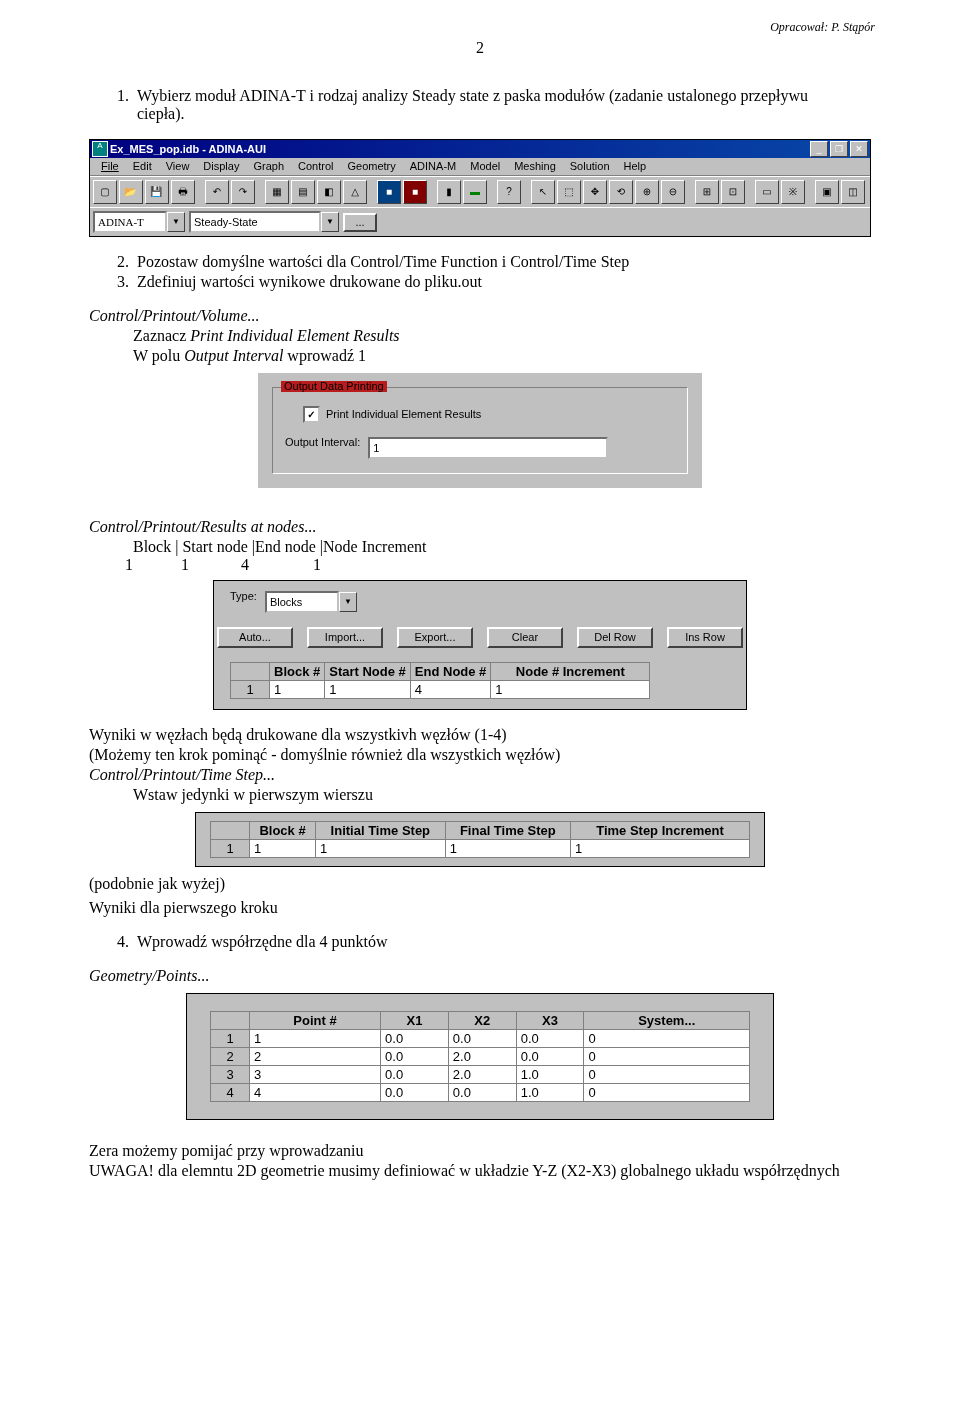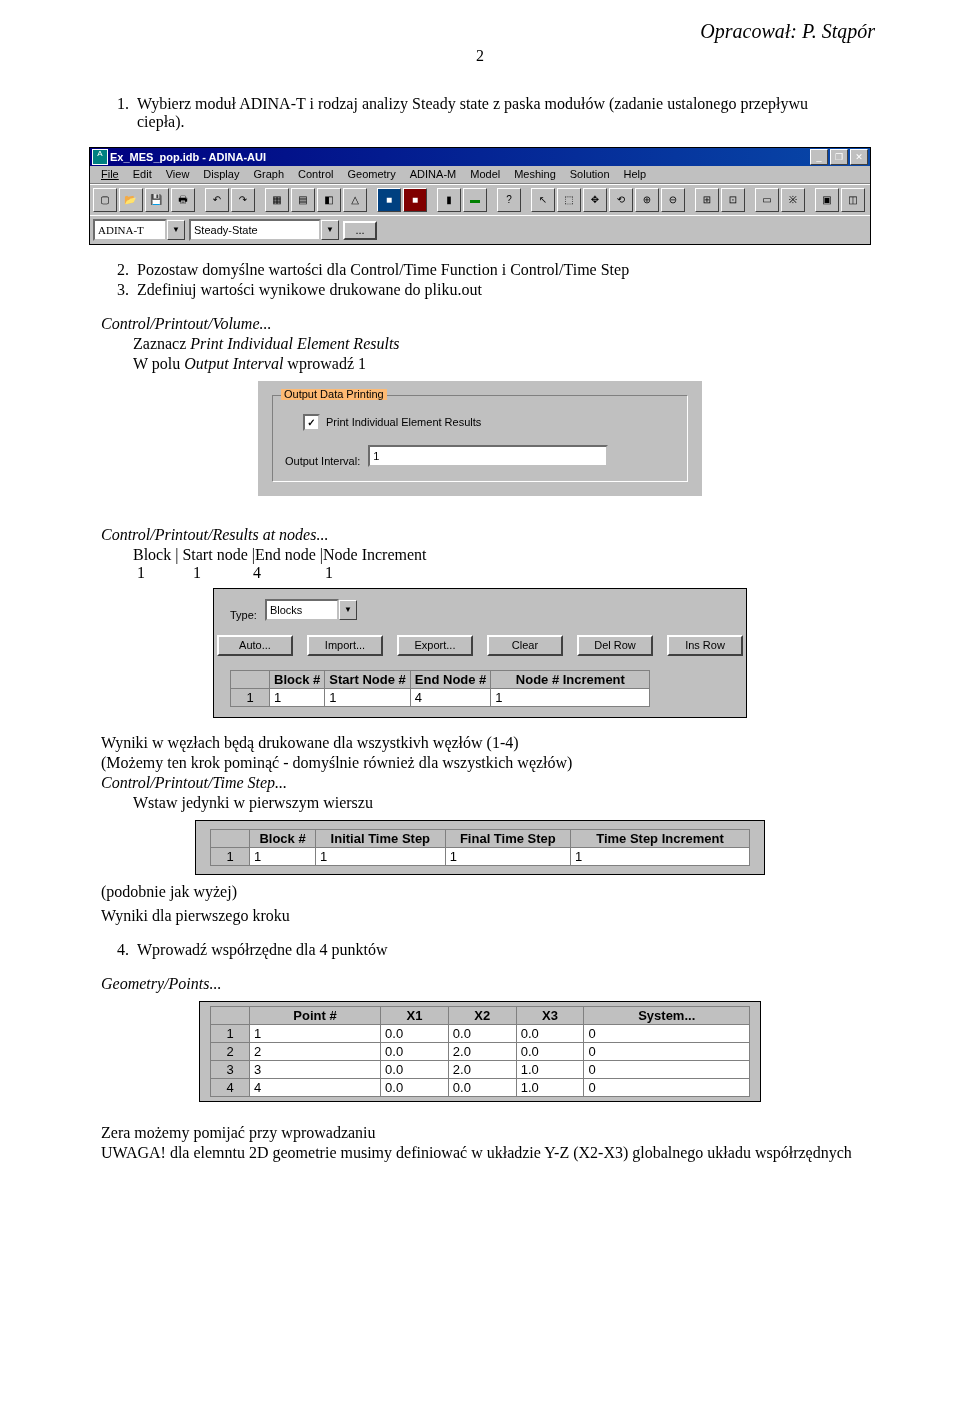"Opracował: P. Stąpór" .hdr { font-size: 20px -> 12px }
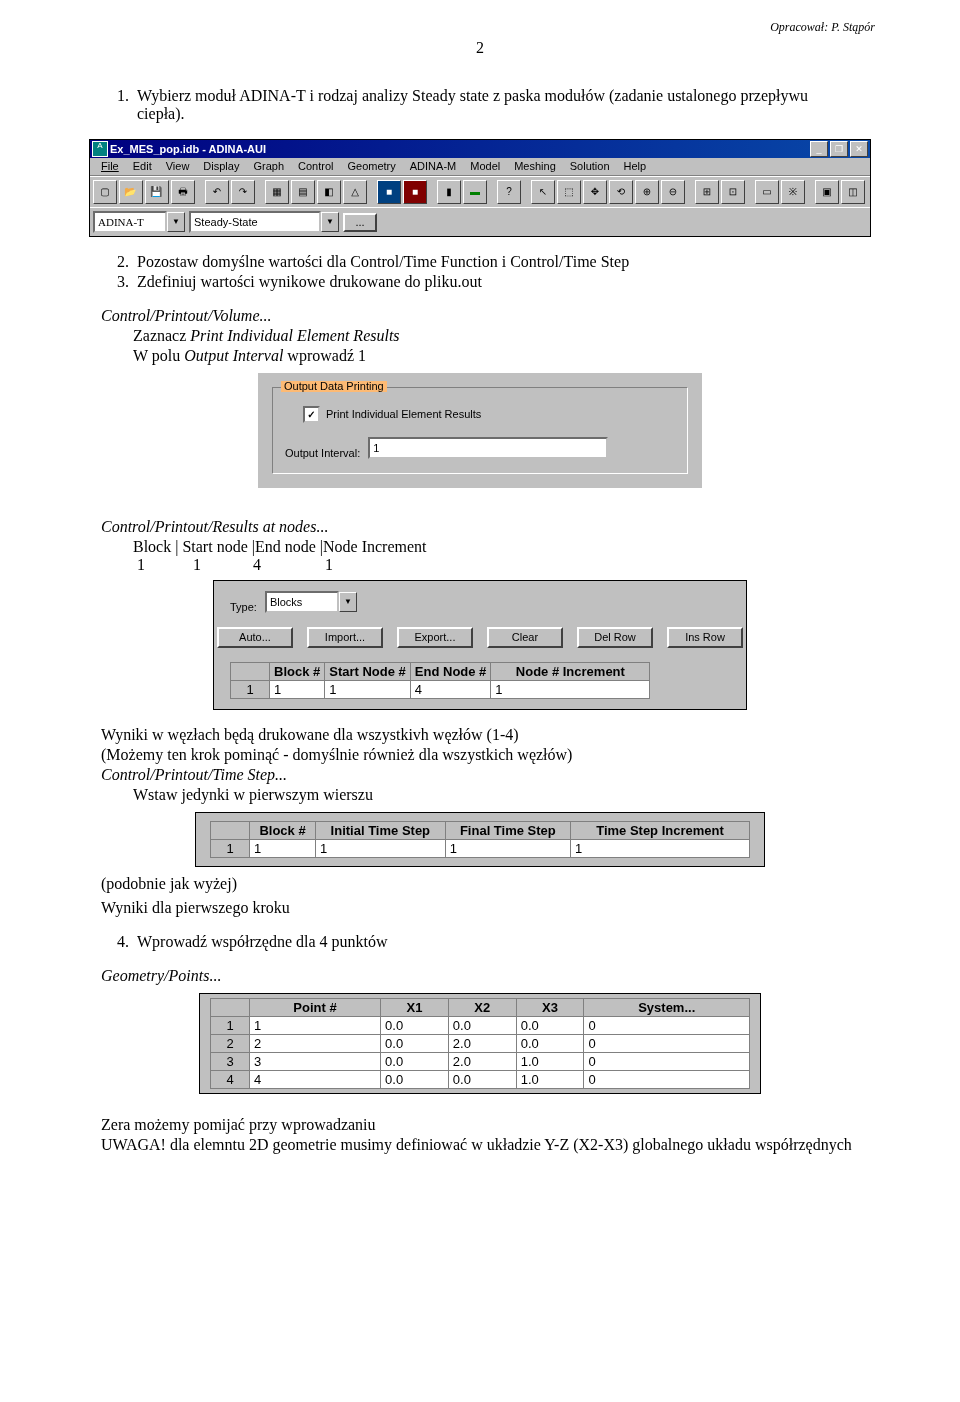"Control/Printout/Volume..." p { margin: 2px 16px -> 2px 4px }
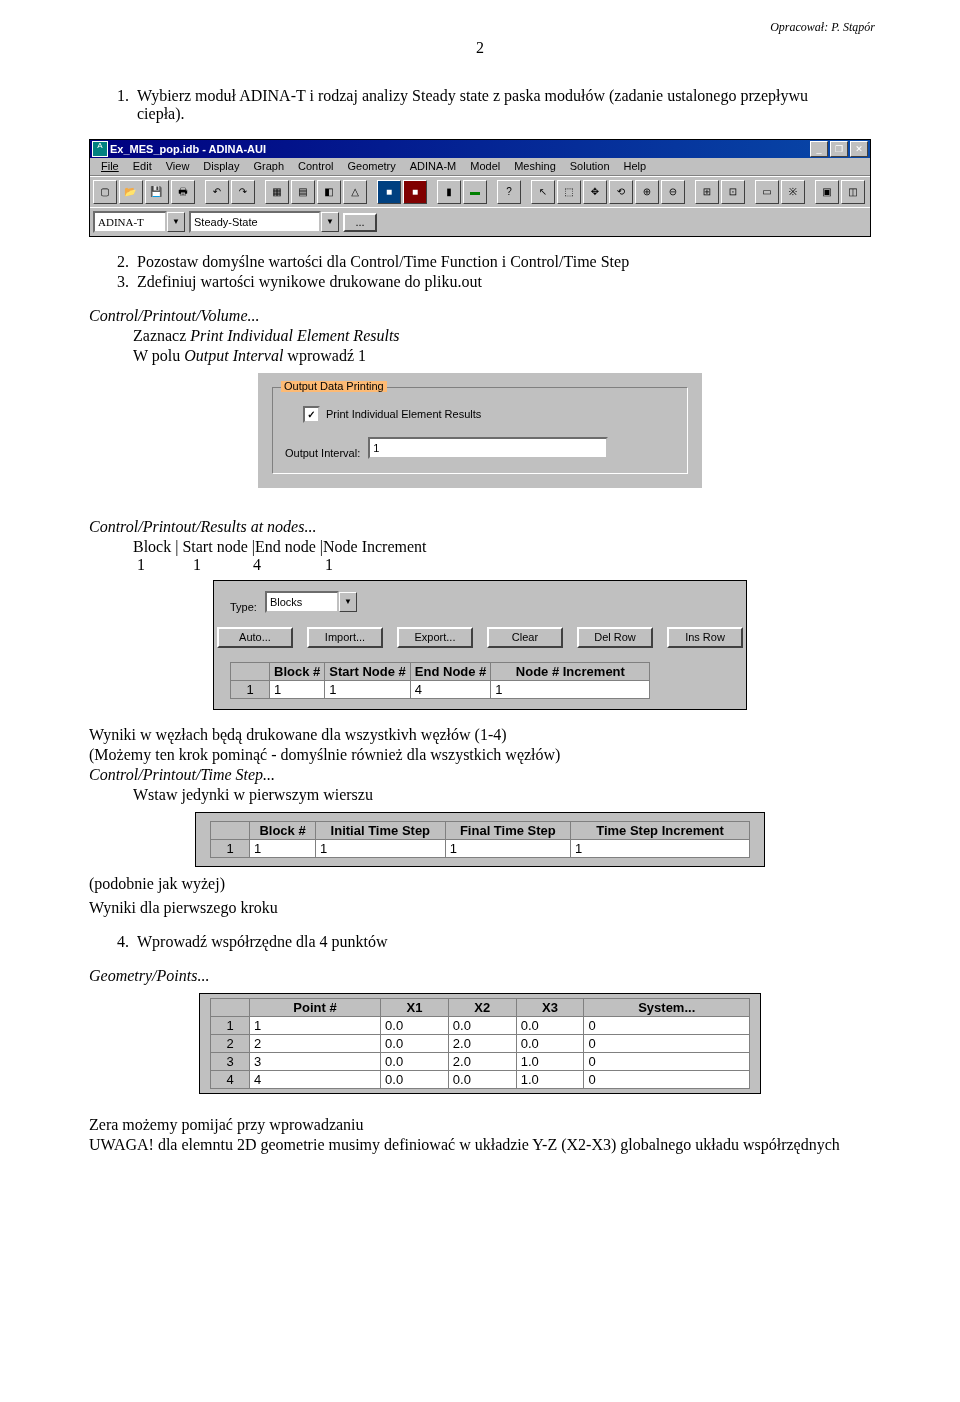"Output Data Printing" .gbox .lg { background: #fdba74 -> #b91c1c }
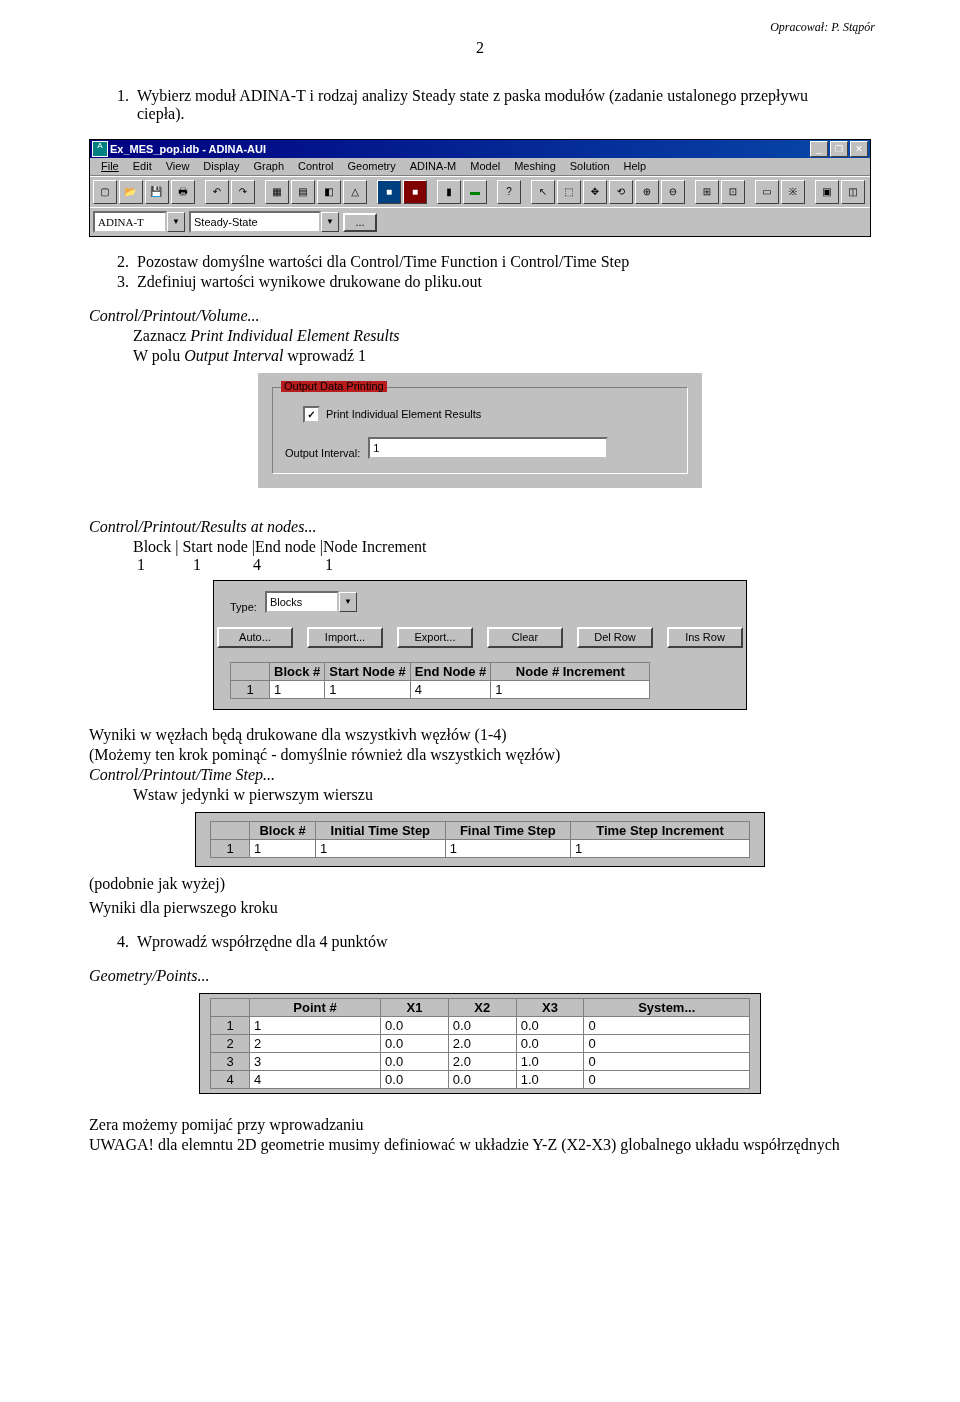"Output Interval:" .frow { align-items: flex-end -> flex-start }
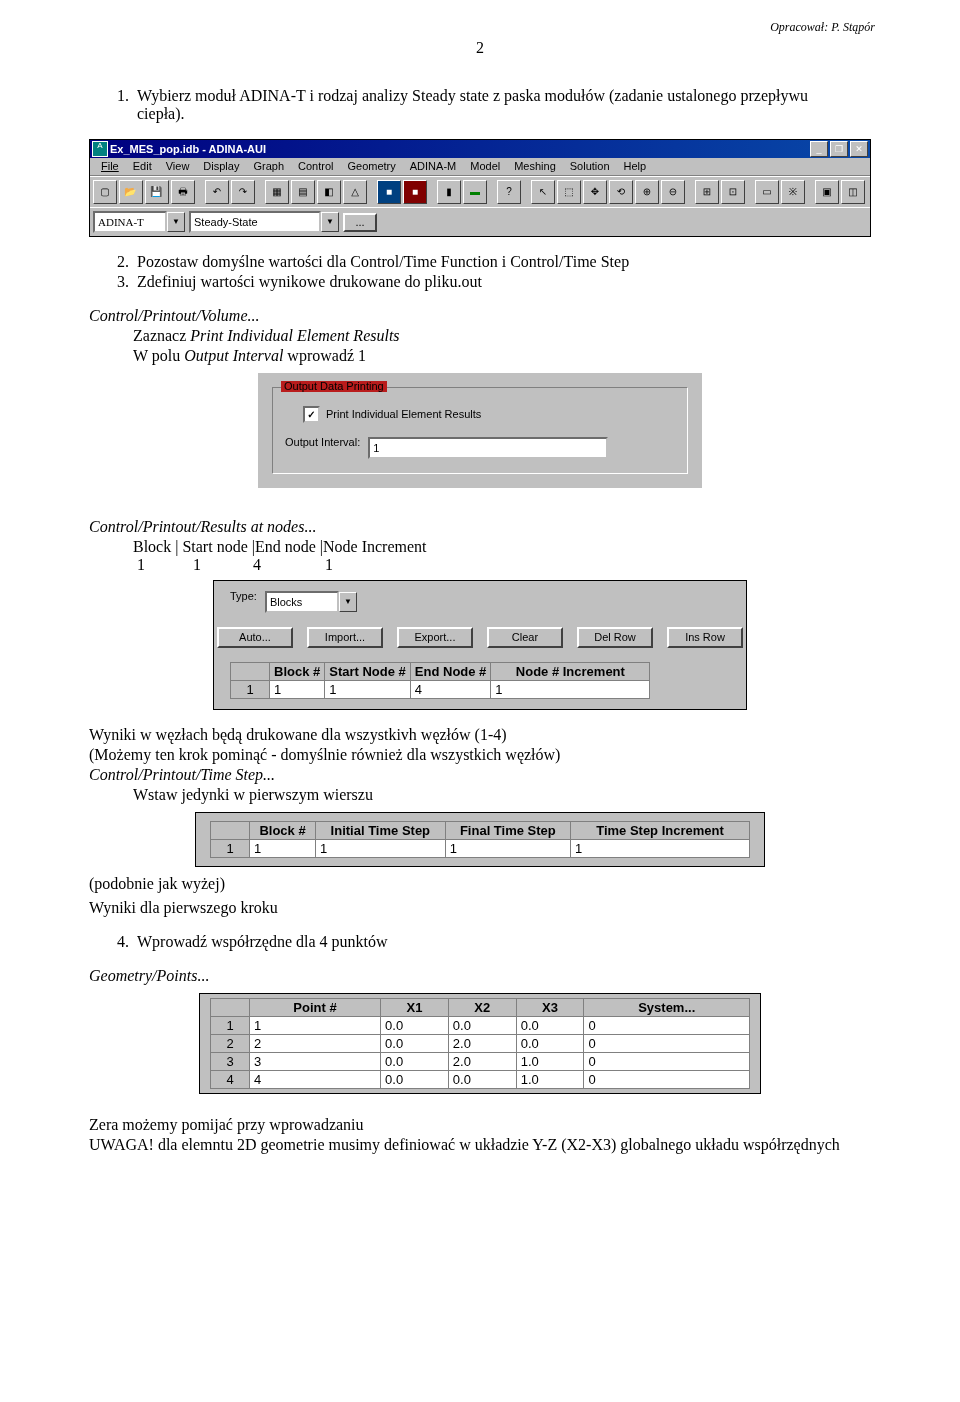"1 1 4 1" .monotable { margin-left: 48px -> 36px }
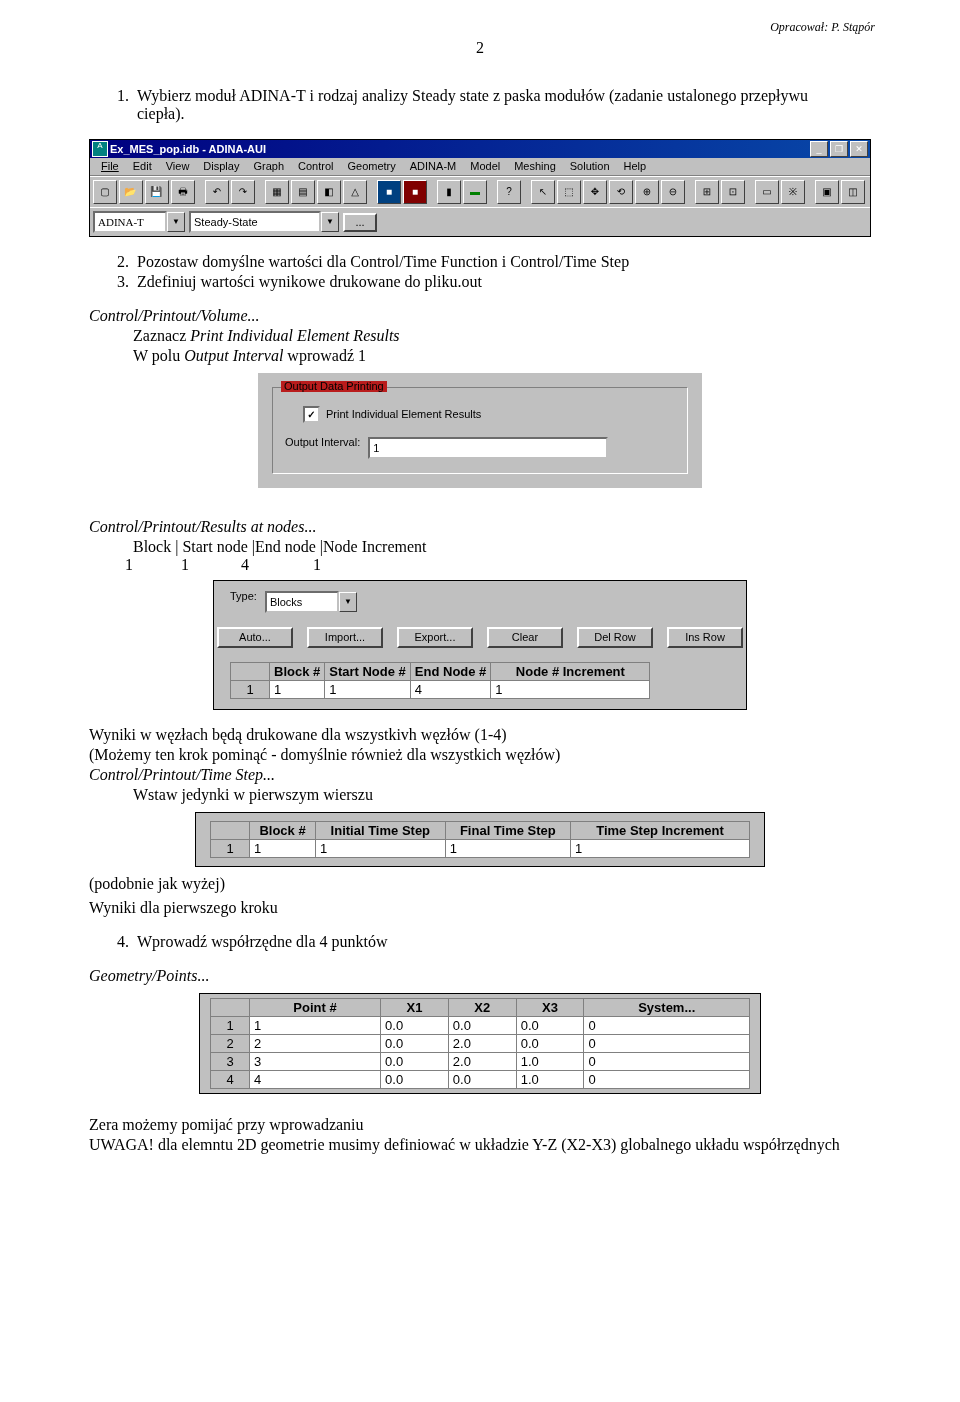"Point #" div.win { padding: 0 -> 13px }
